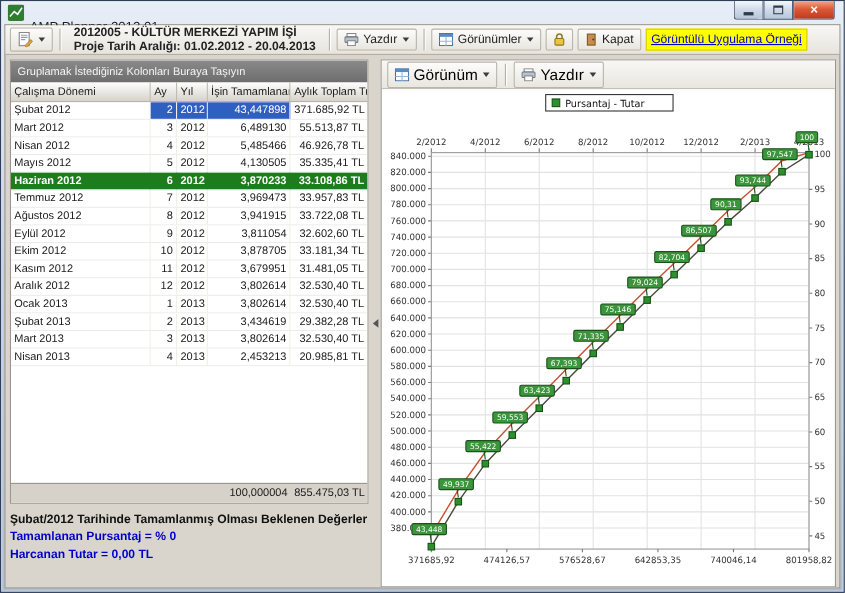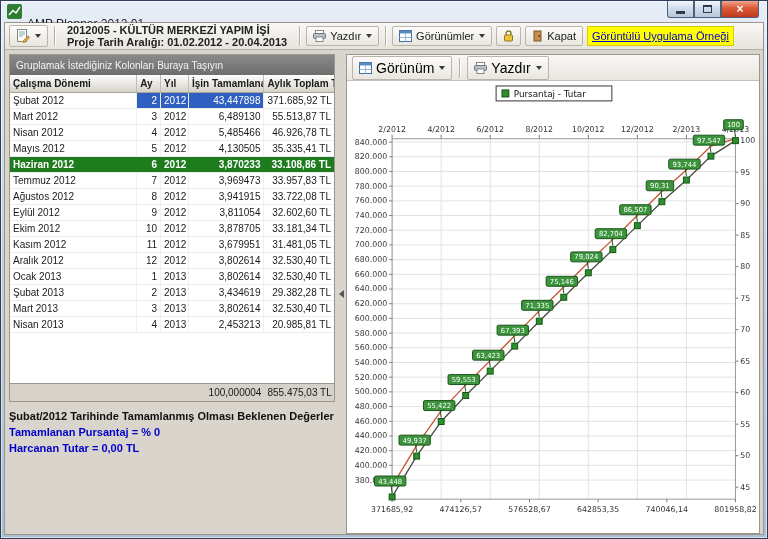"Gruplamak İstediğiniz Kolonları Buraya" .grid { height: 348px -> 404px }
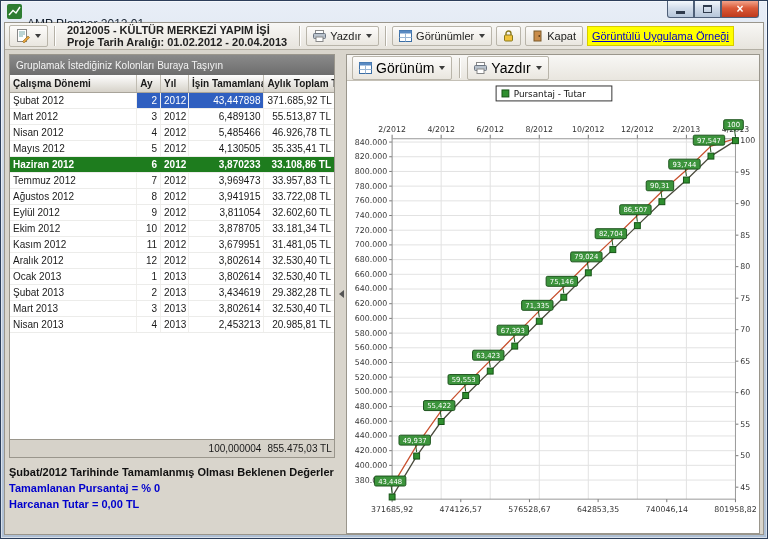"Çalışma Dönemi" .ghead .cell { font-weight: bold -> none }
